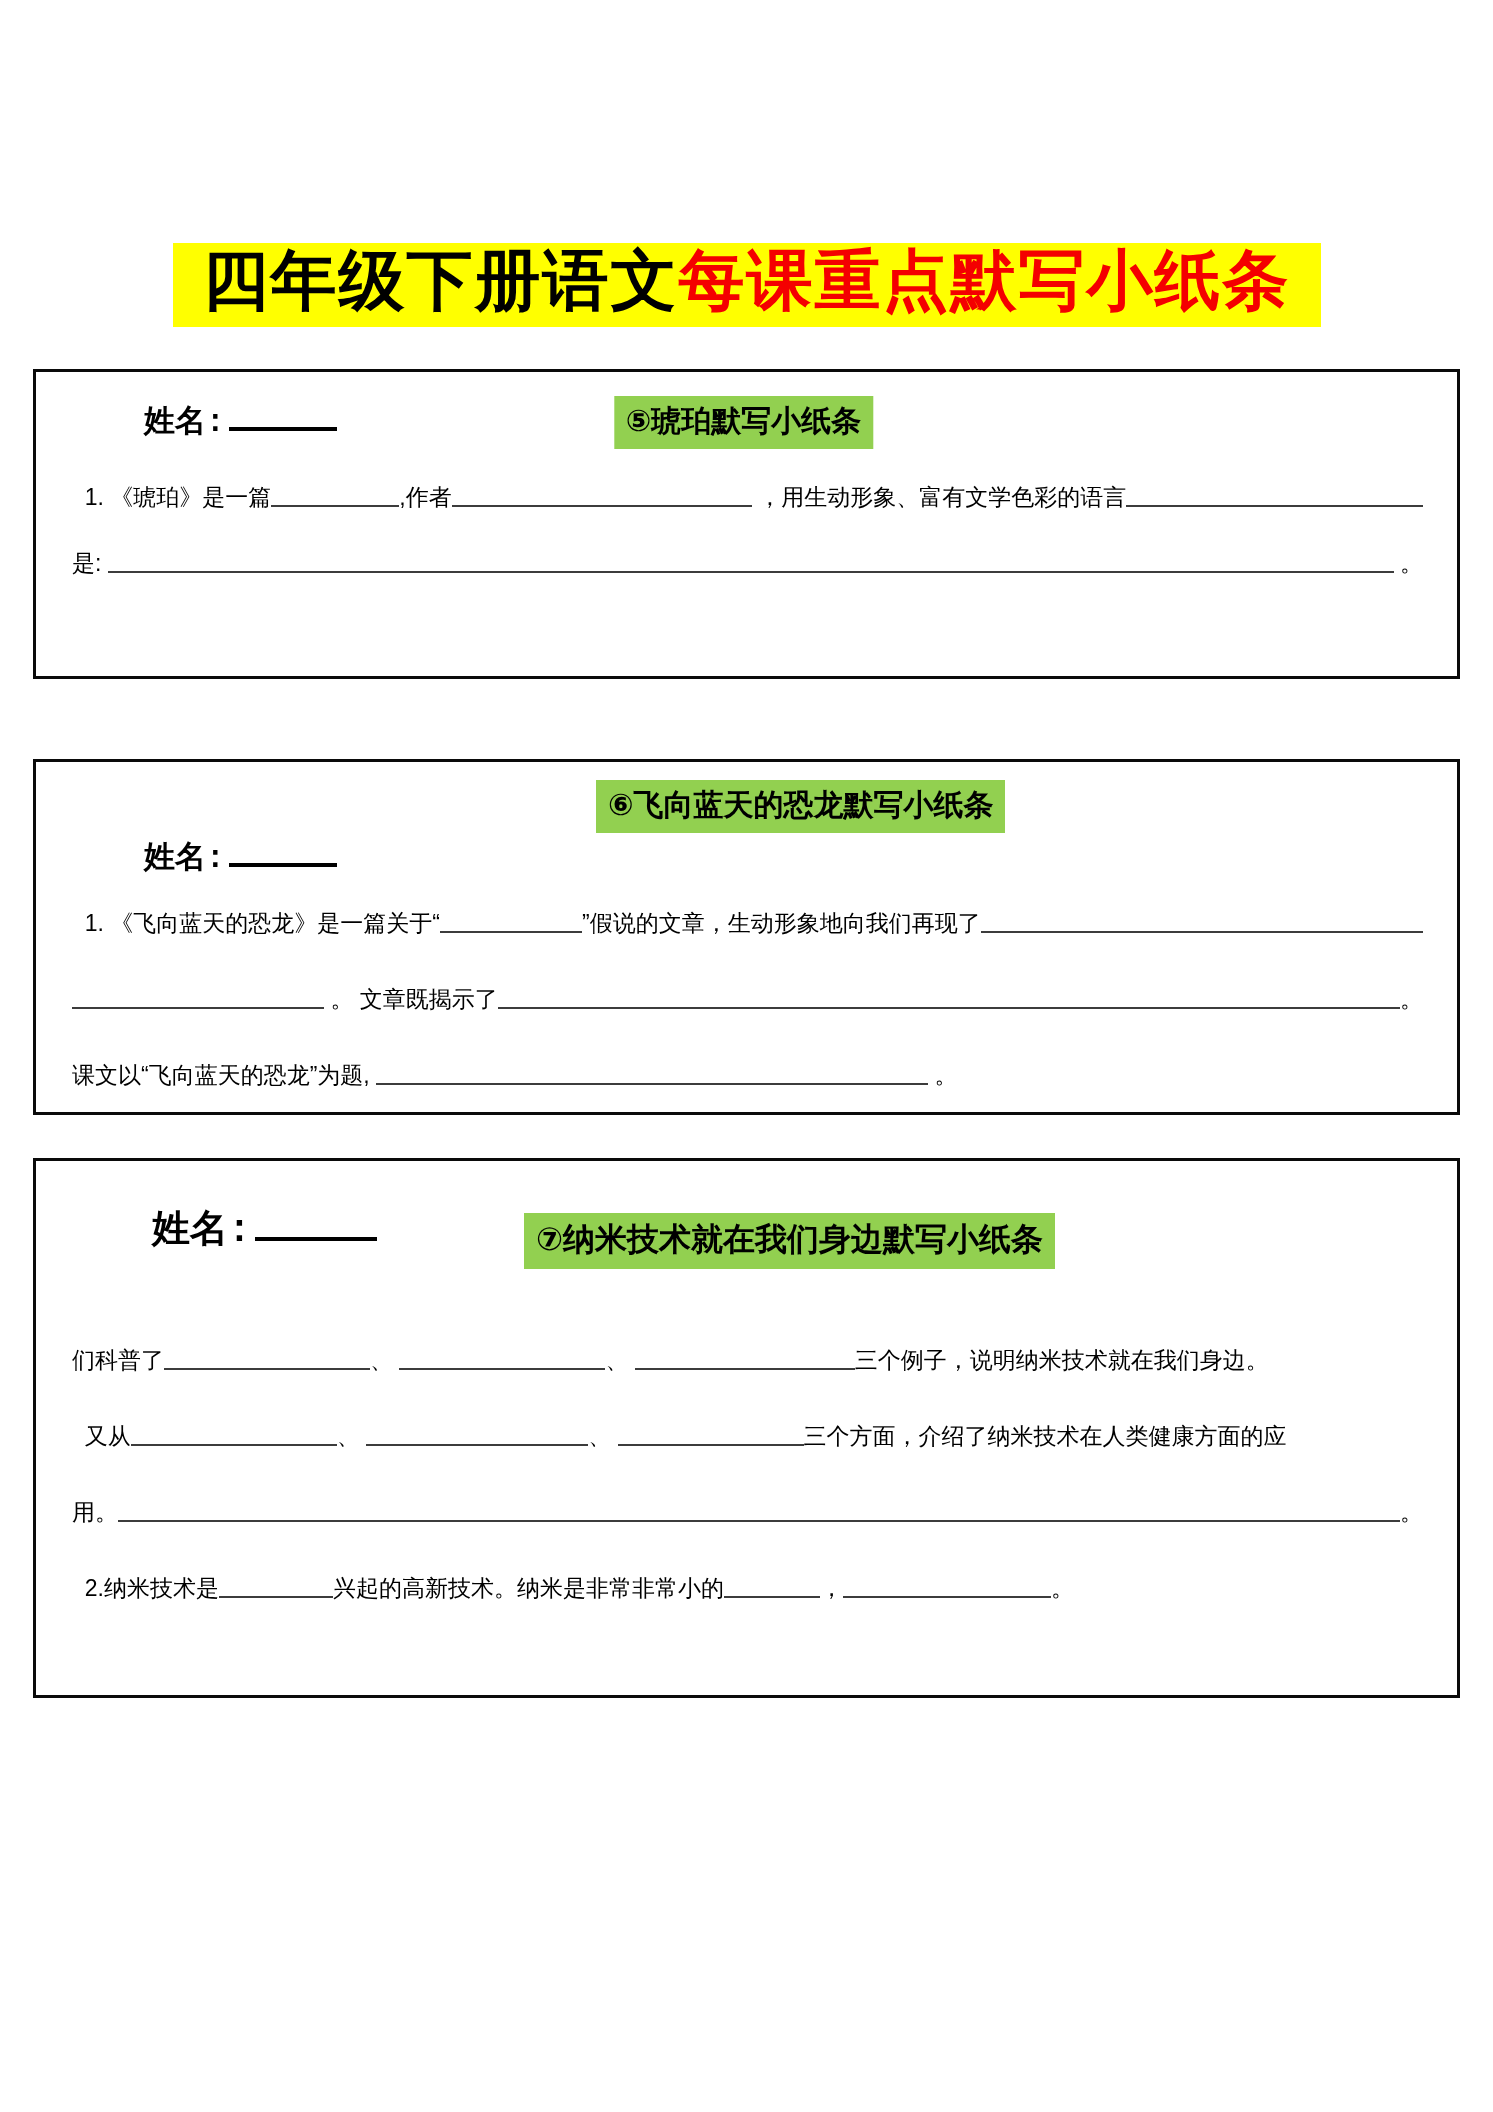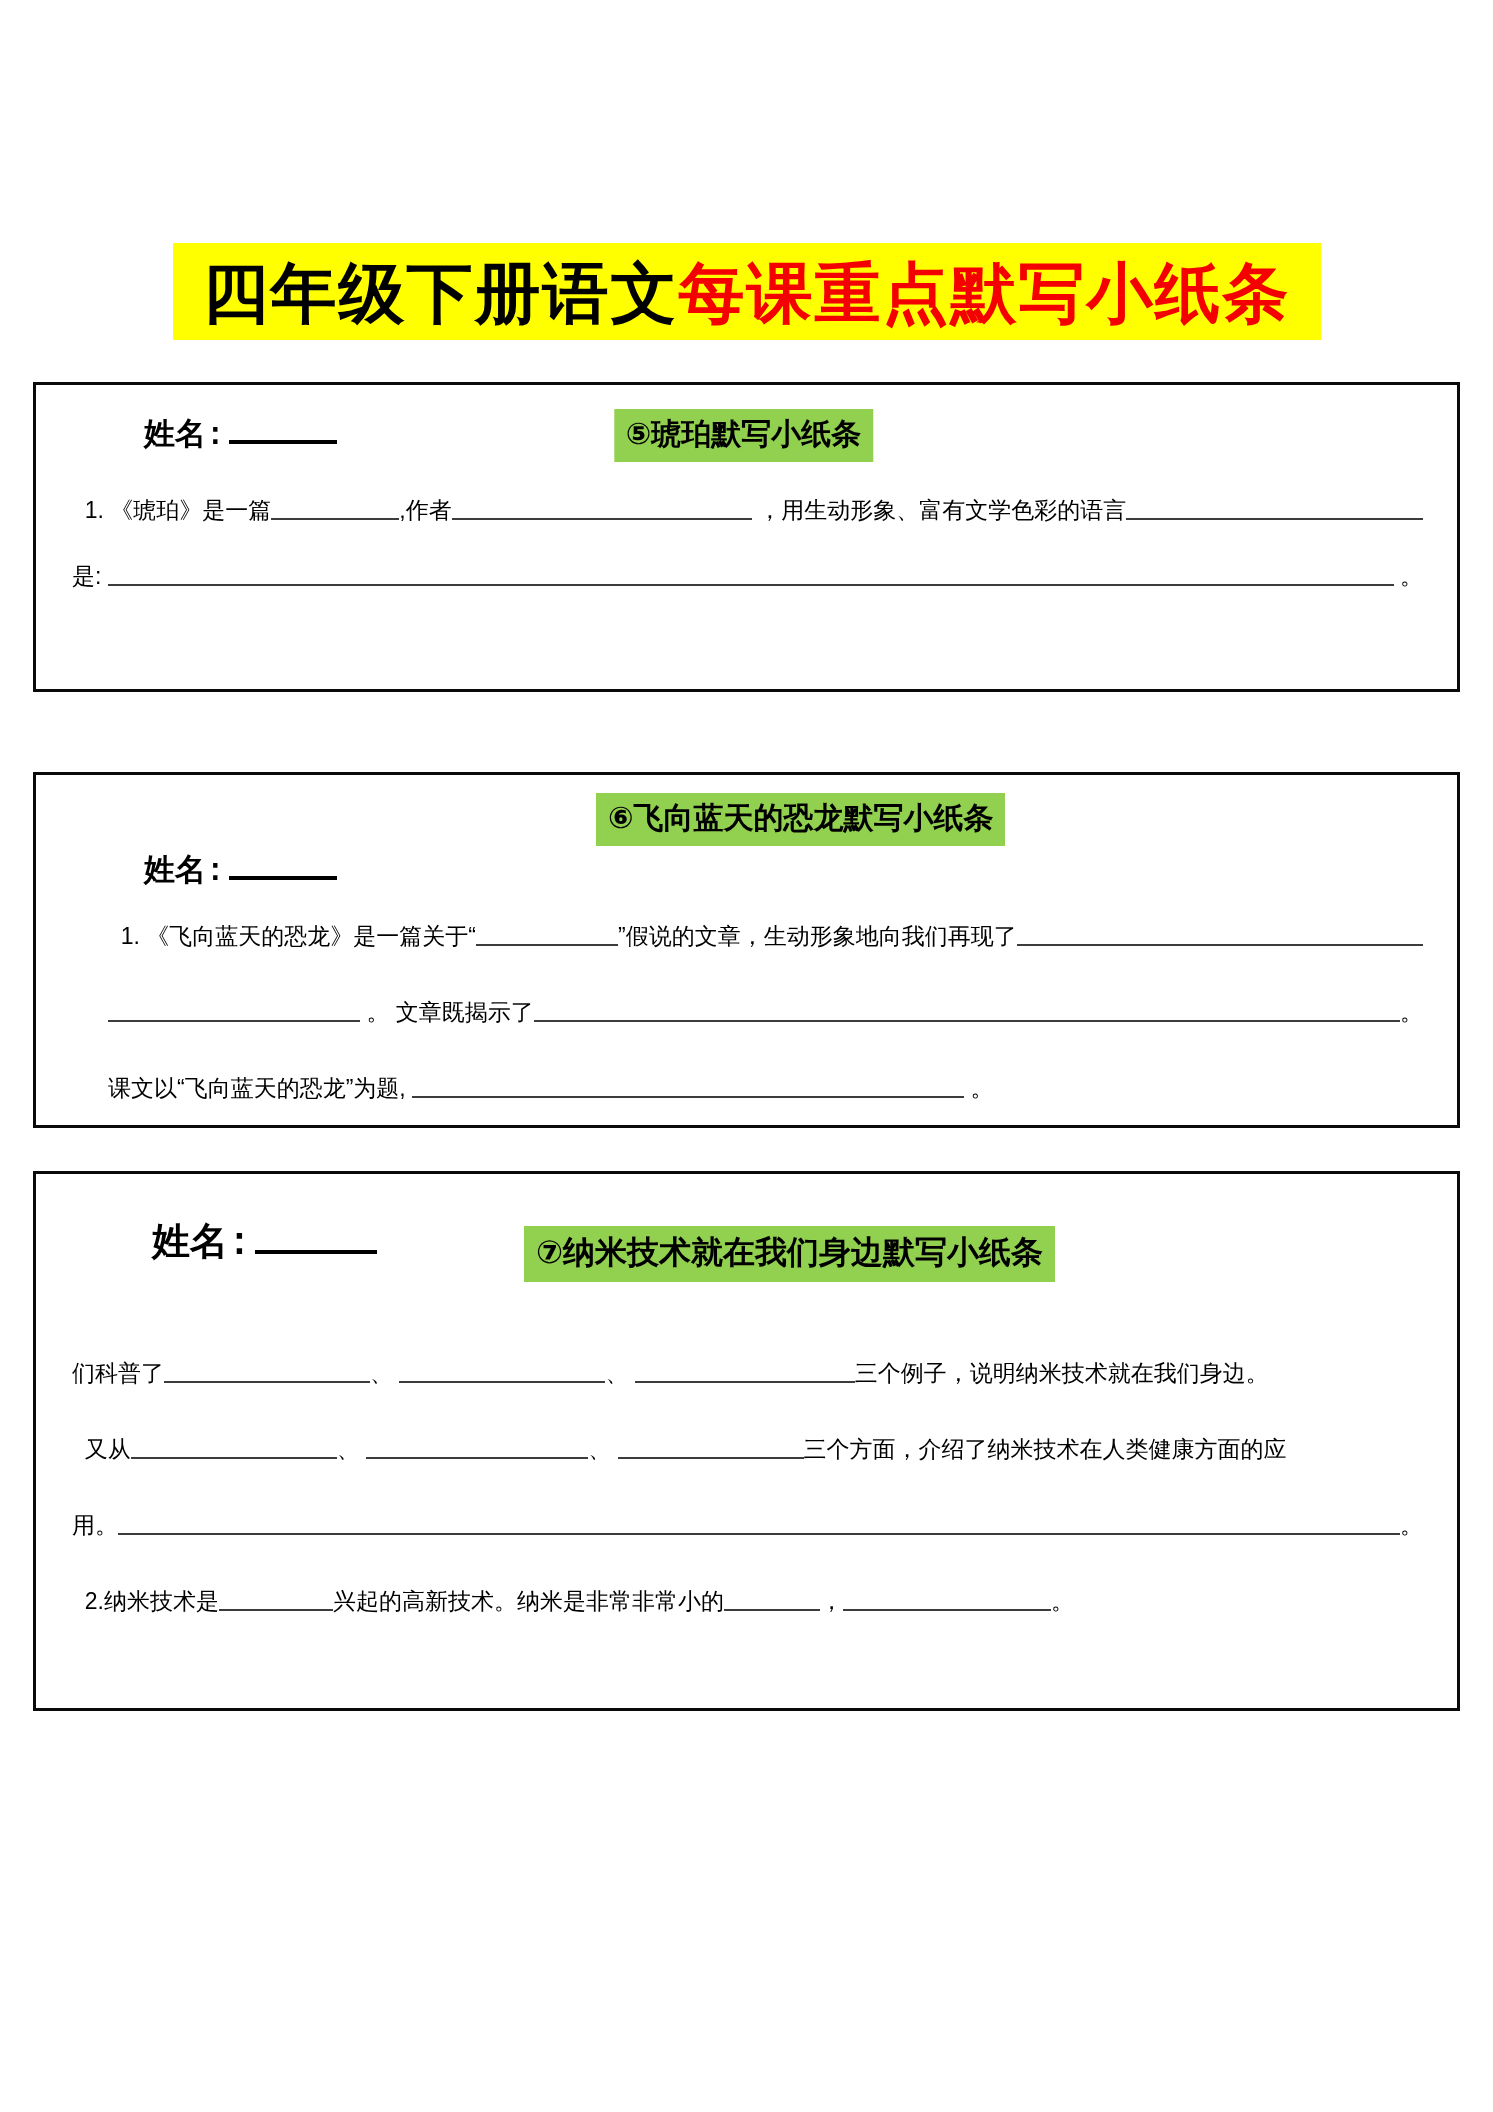"四年级下册语文每课重点默写小纸条" .title-wrap { padding: 14px 30px 10px -> 1px 30px 10px }
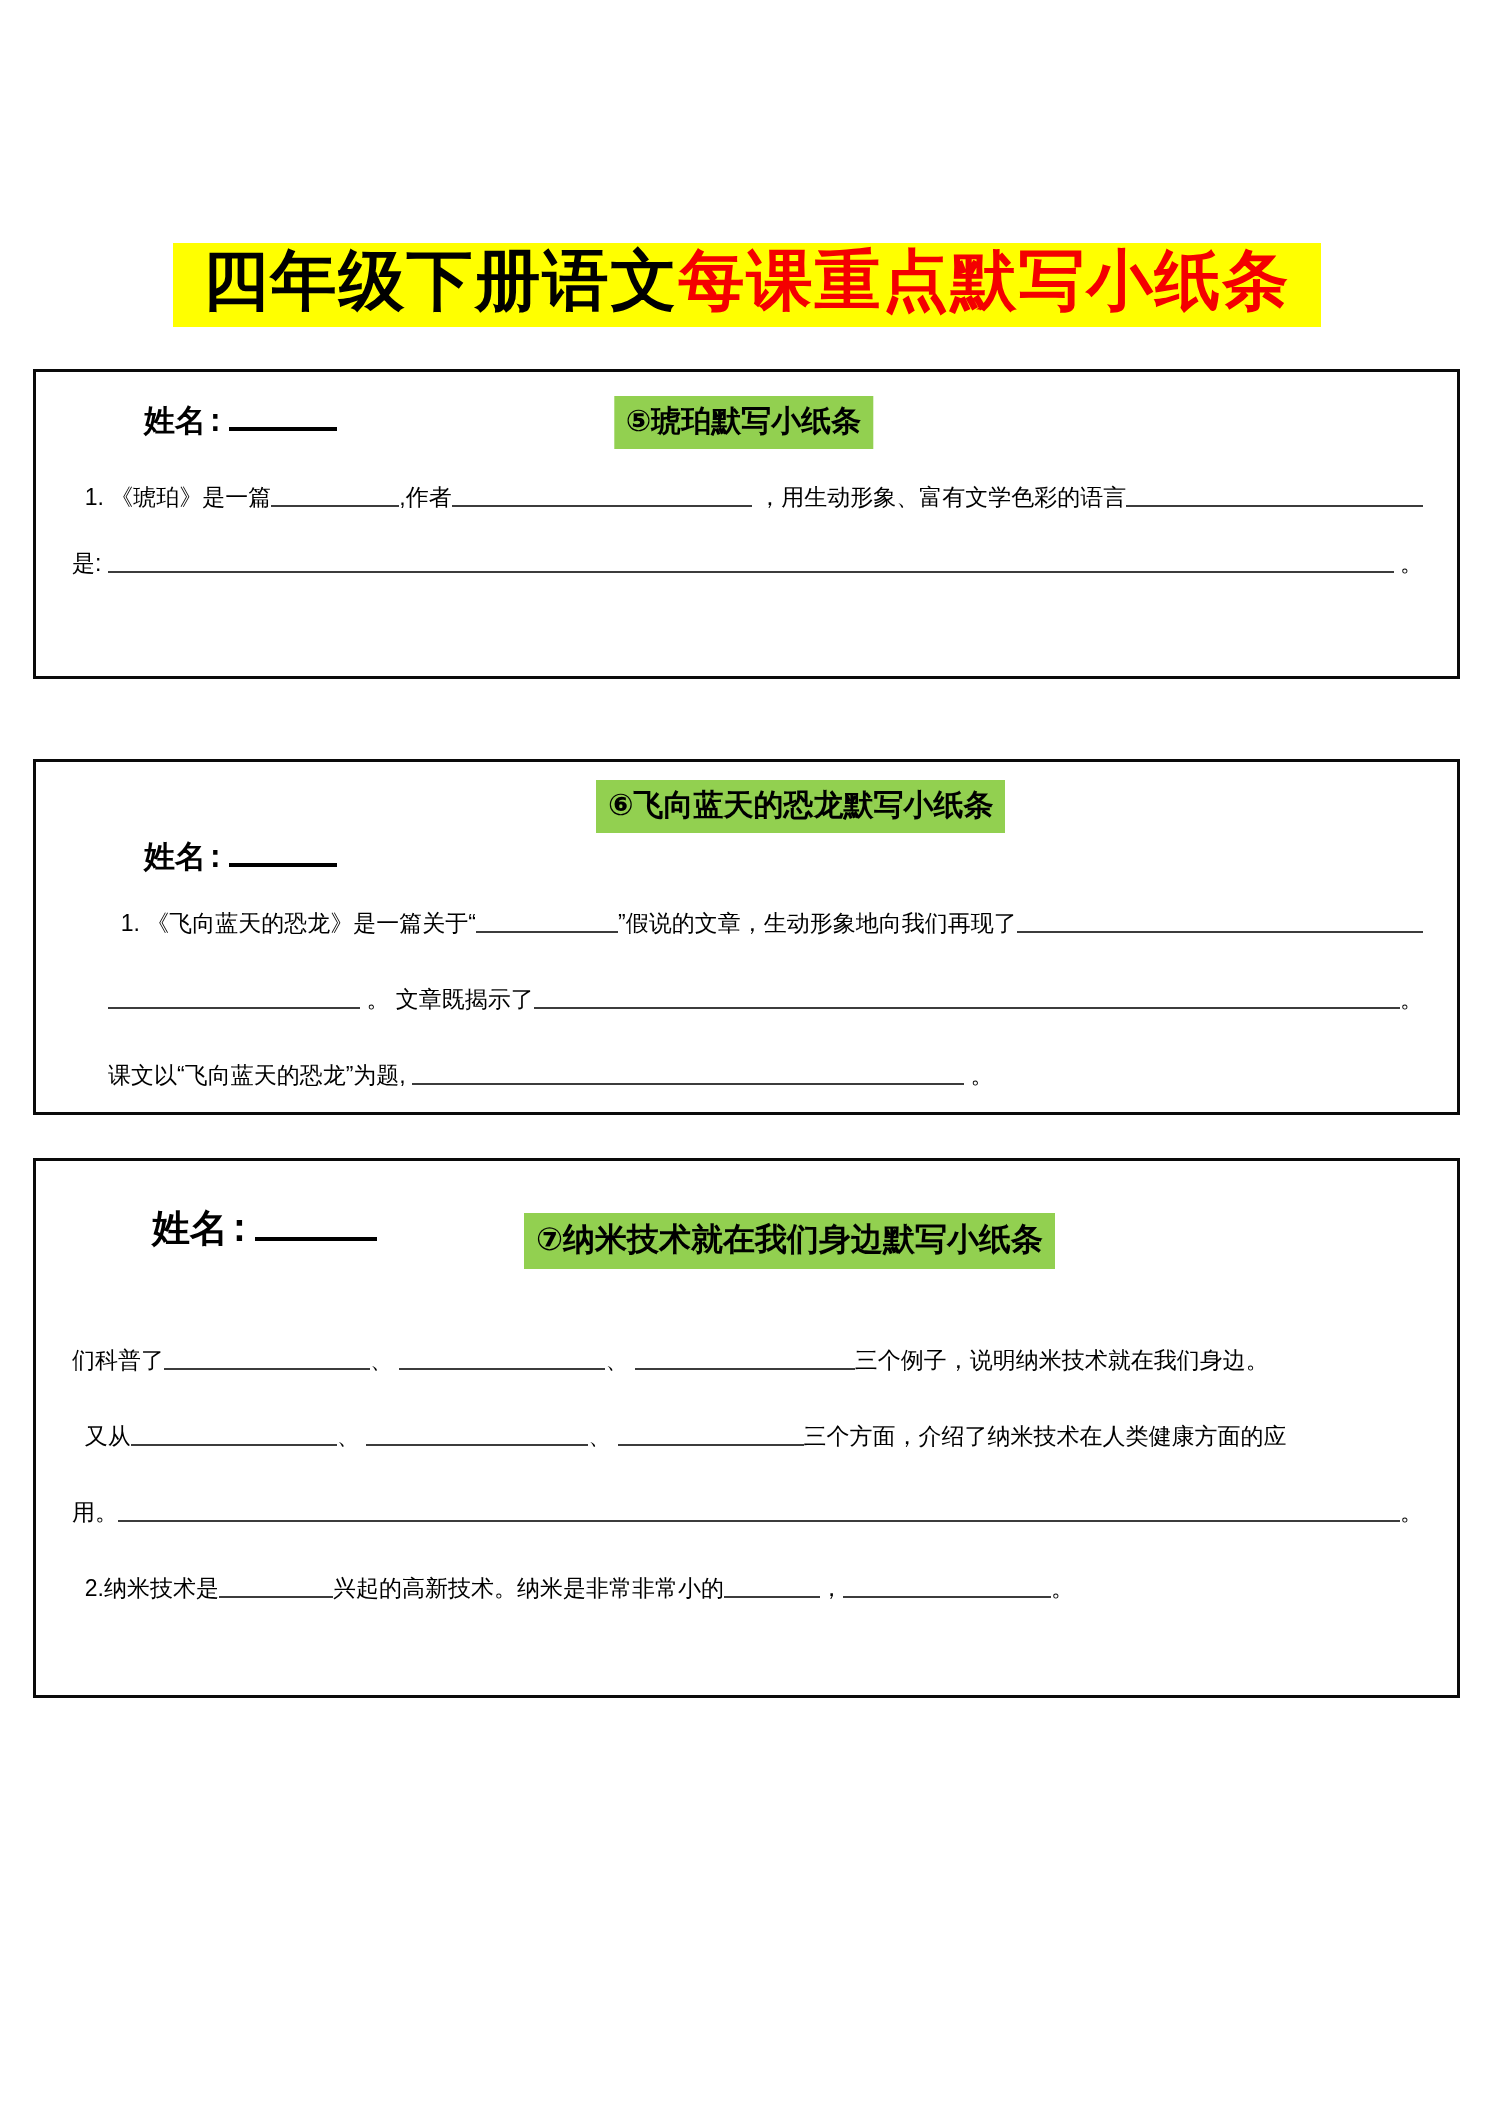"1. 《飞向蓝天的恐龙》是一篇关于“" .box2 .line { margin-left: 36px -> none }
